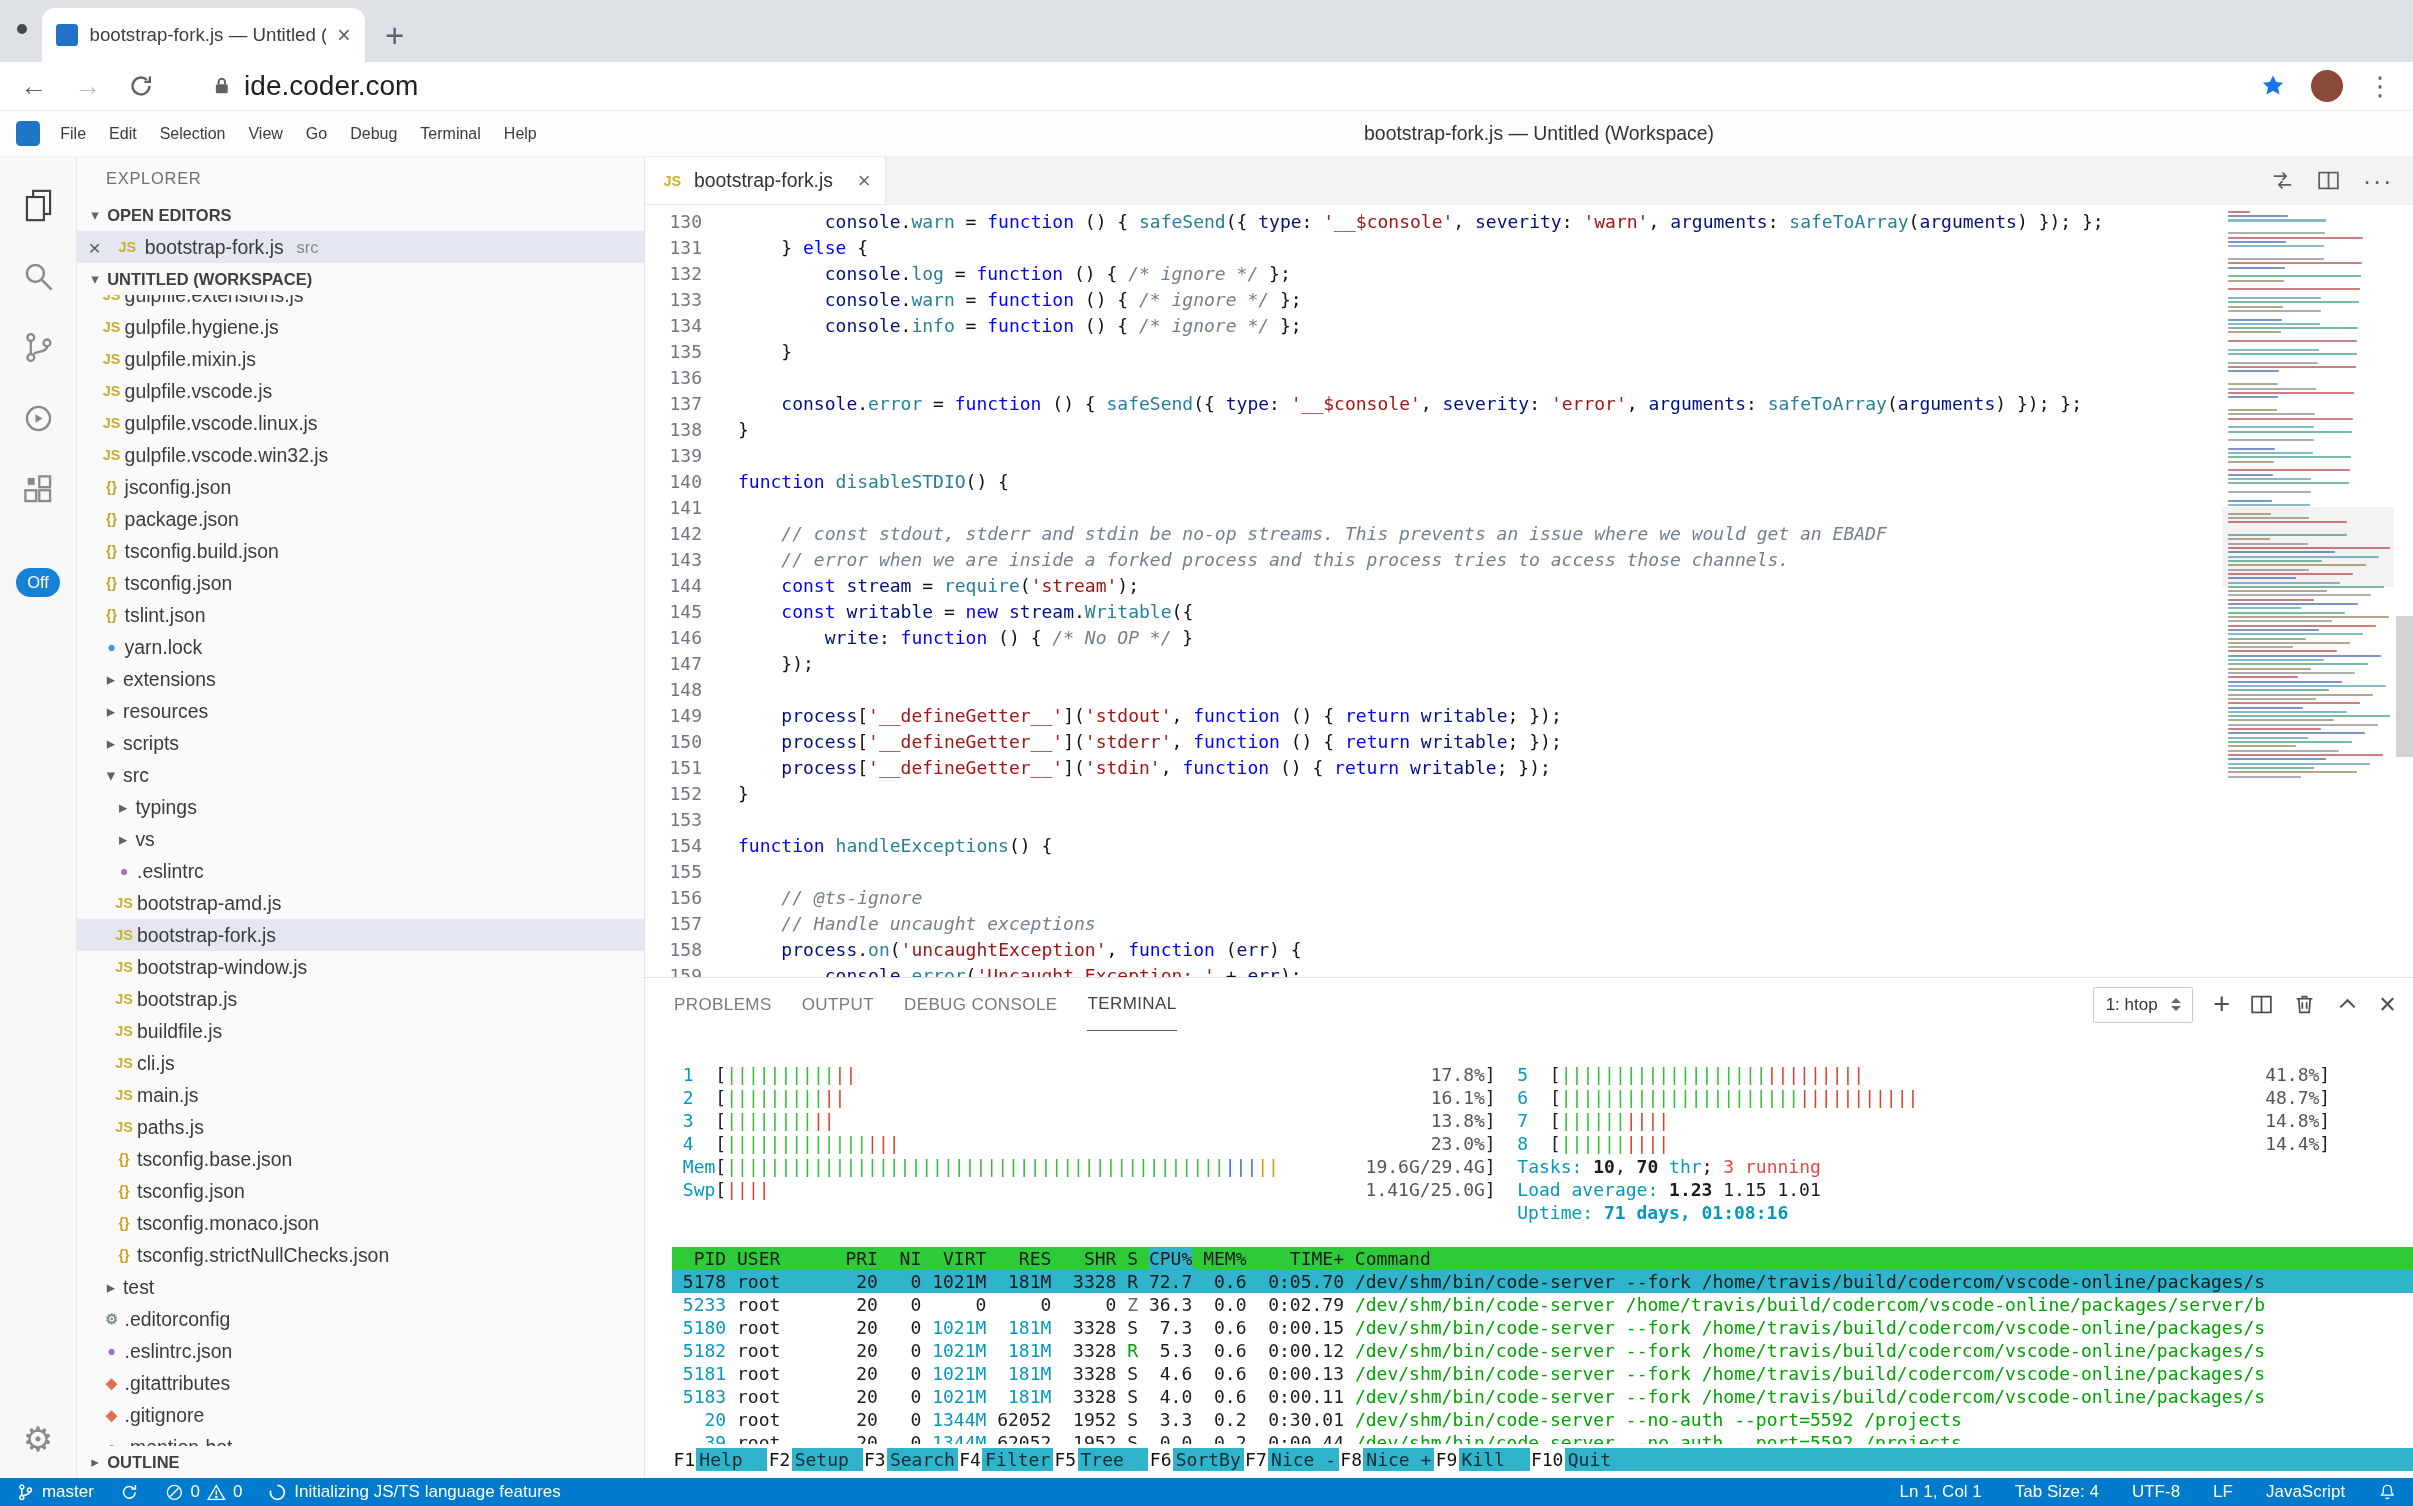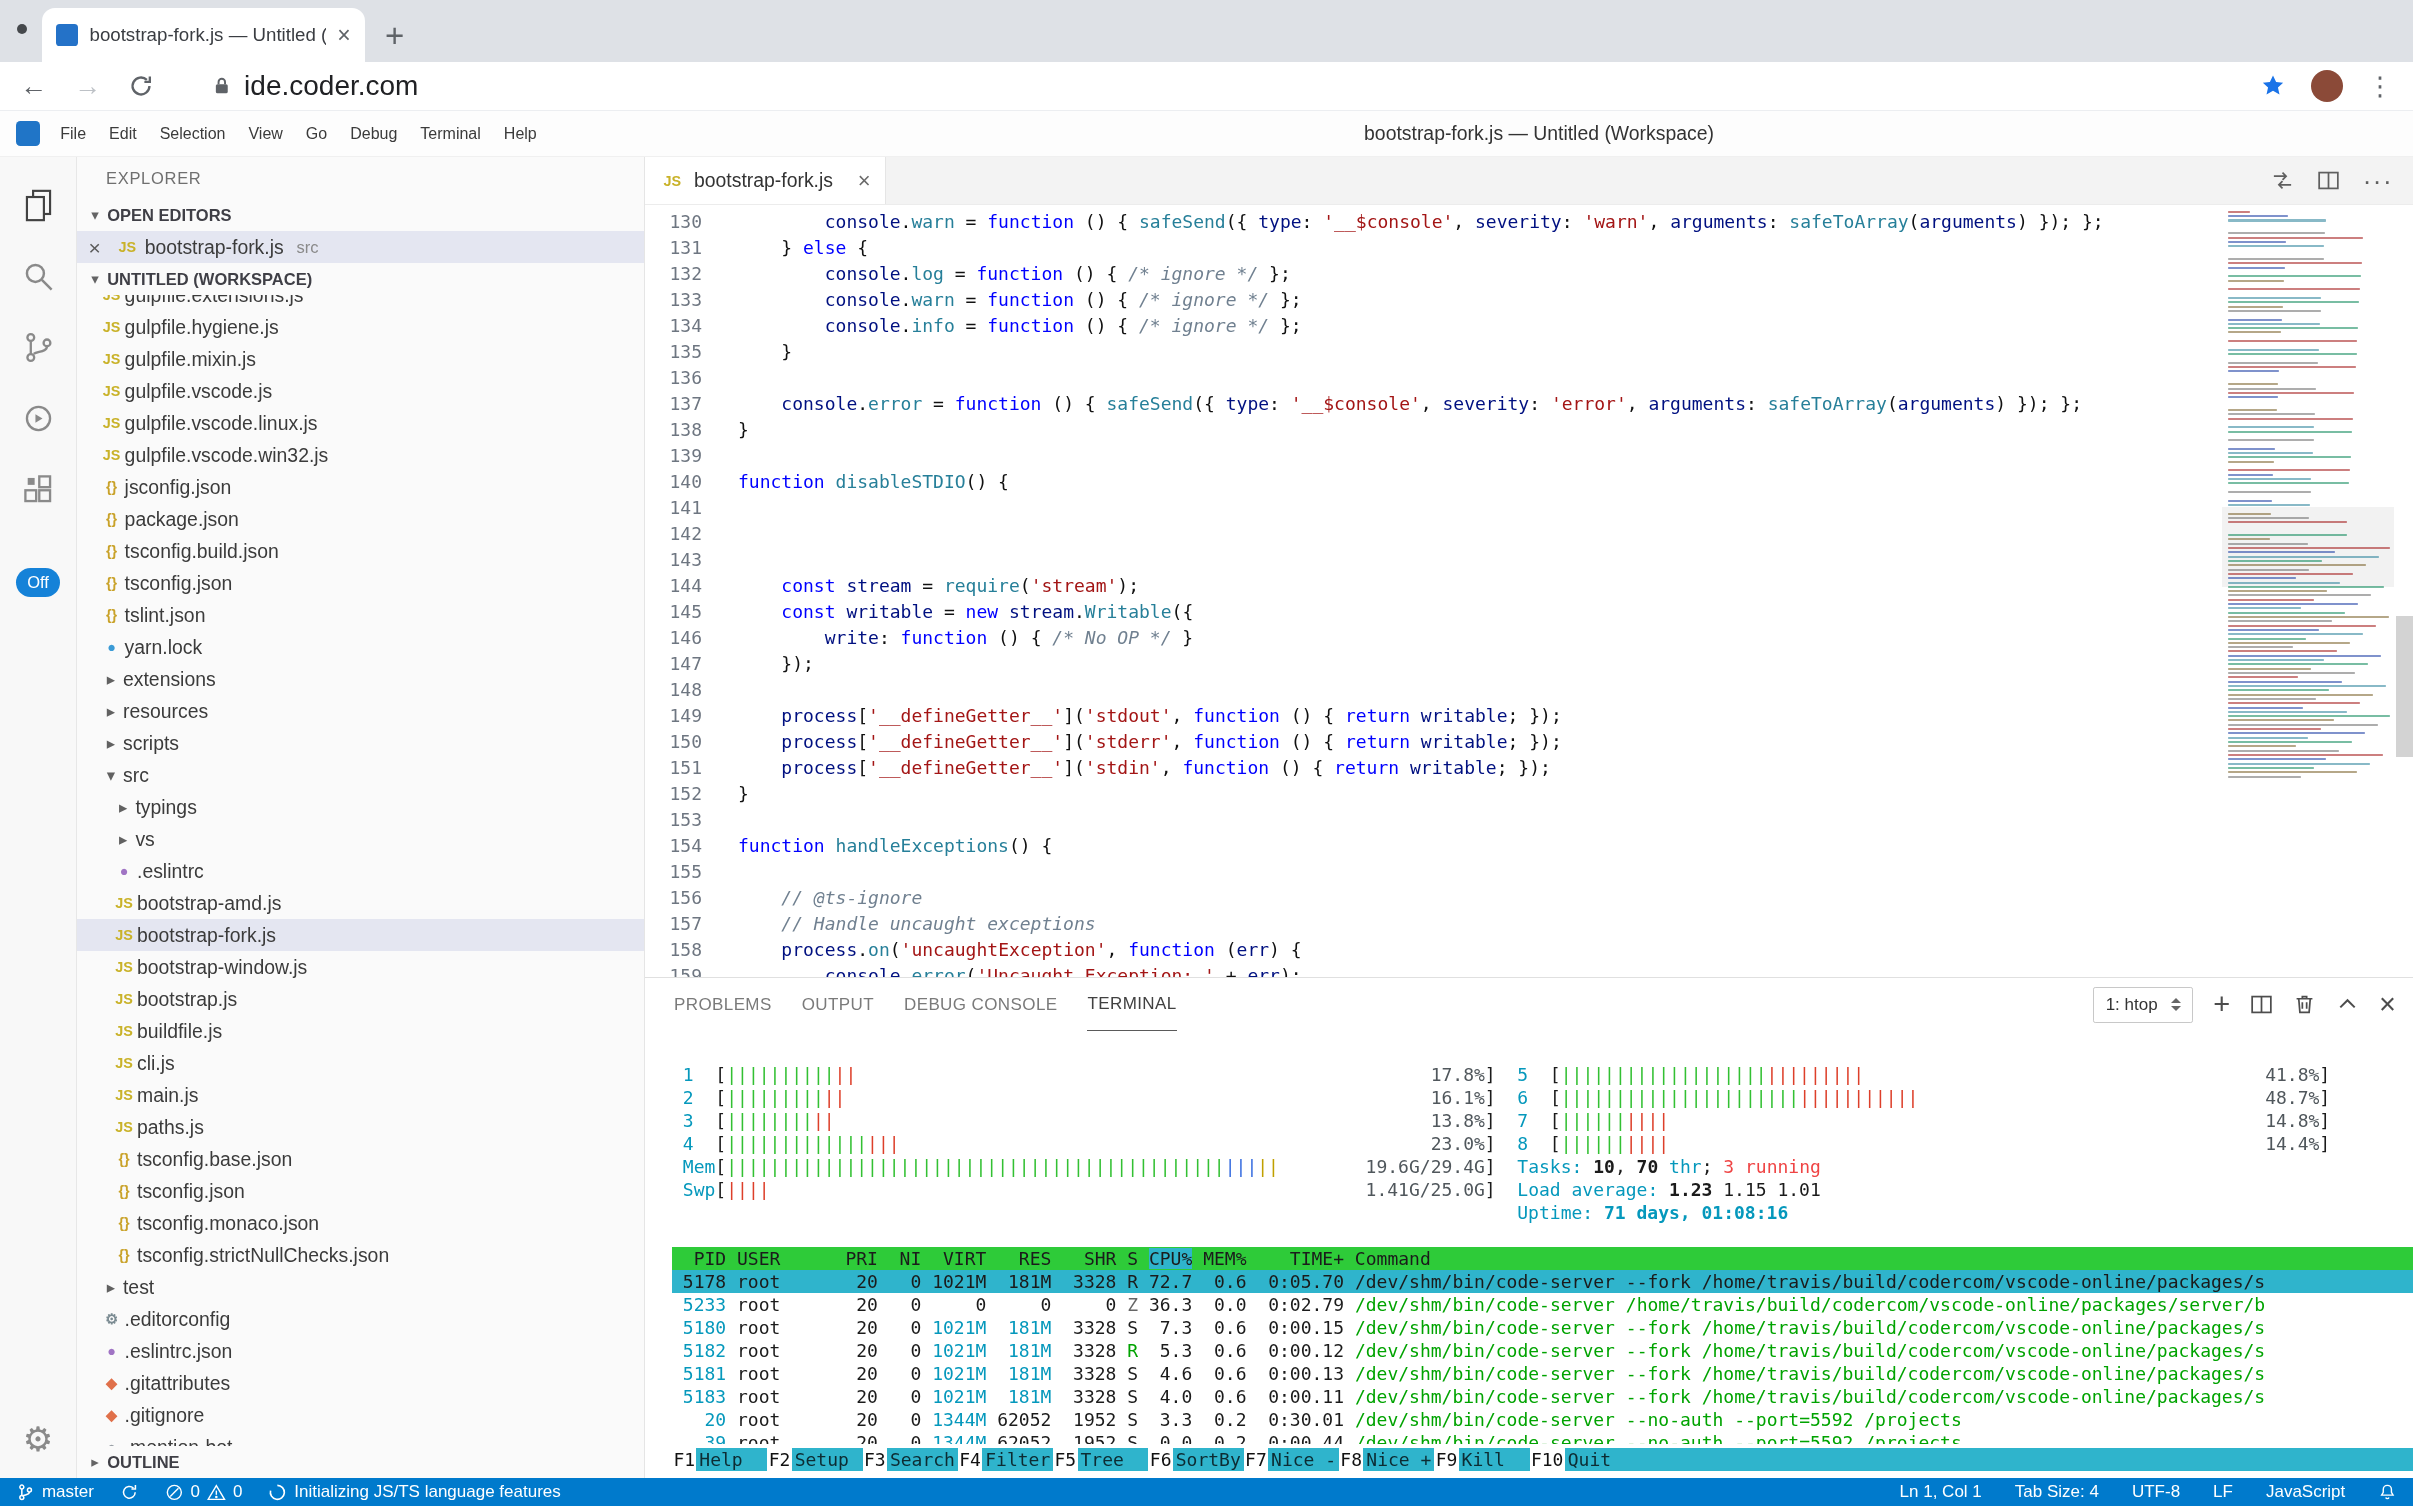"// const stdout, stderr and" span.tk-c { html: none -> <span>// const stdout, stderr and stdin be no-op streams. This prevents an issue where we would get an EBADF</span> }
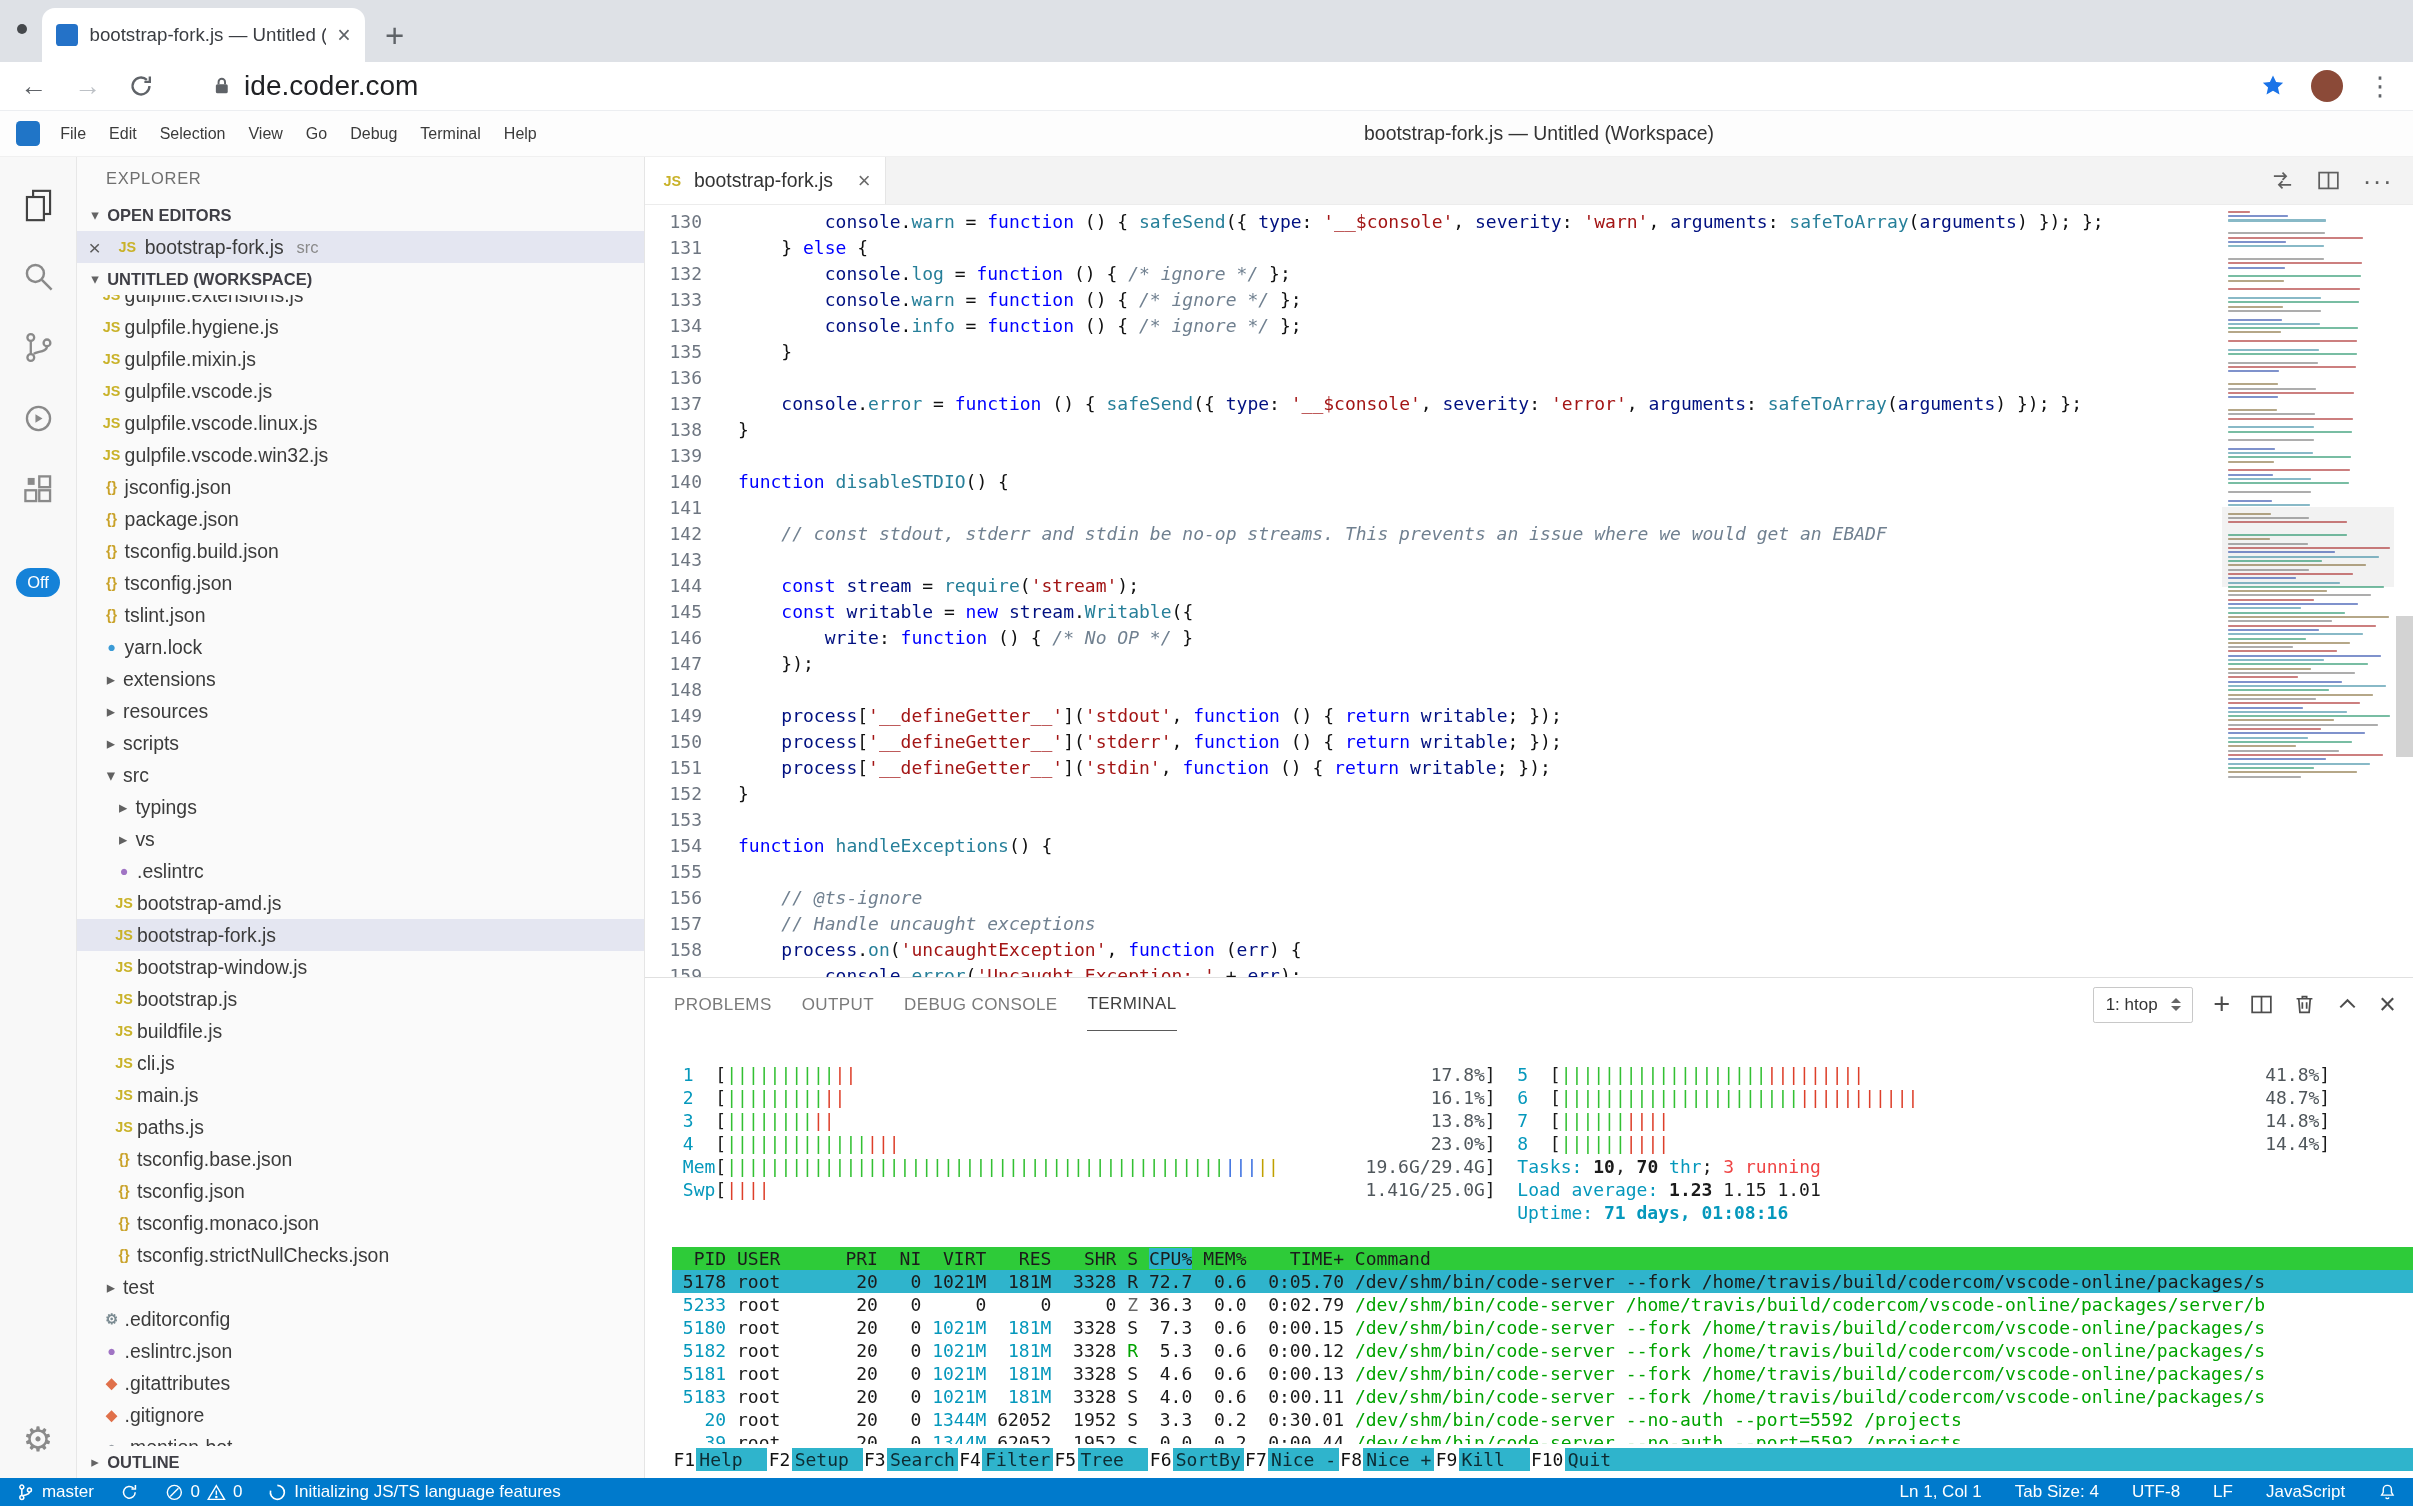"// error when we are" span.tk-c { html: none -> <span>// error when we are inside a forked process and this process tries to access those channels.</span> }
